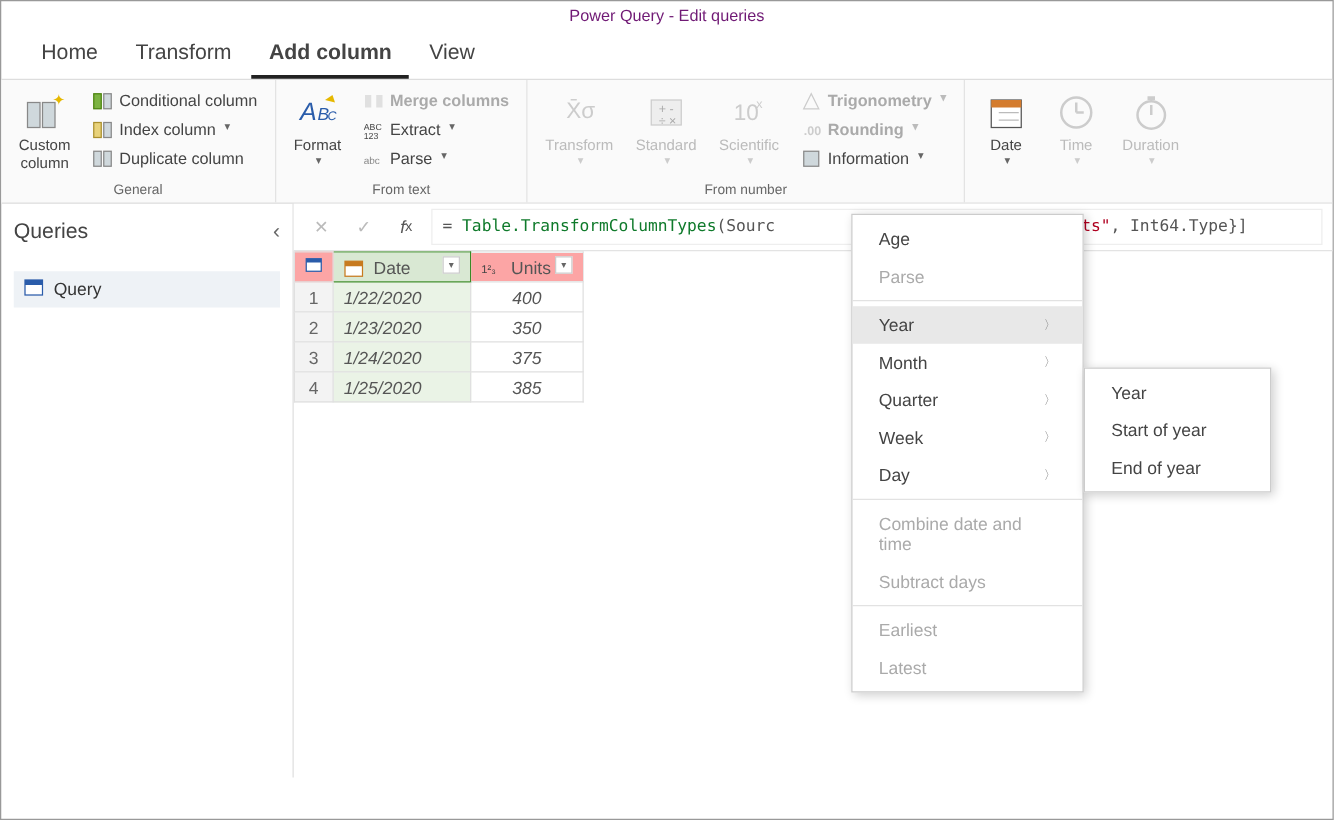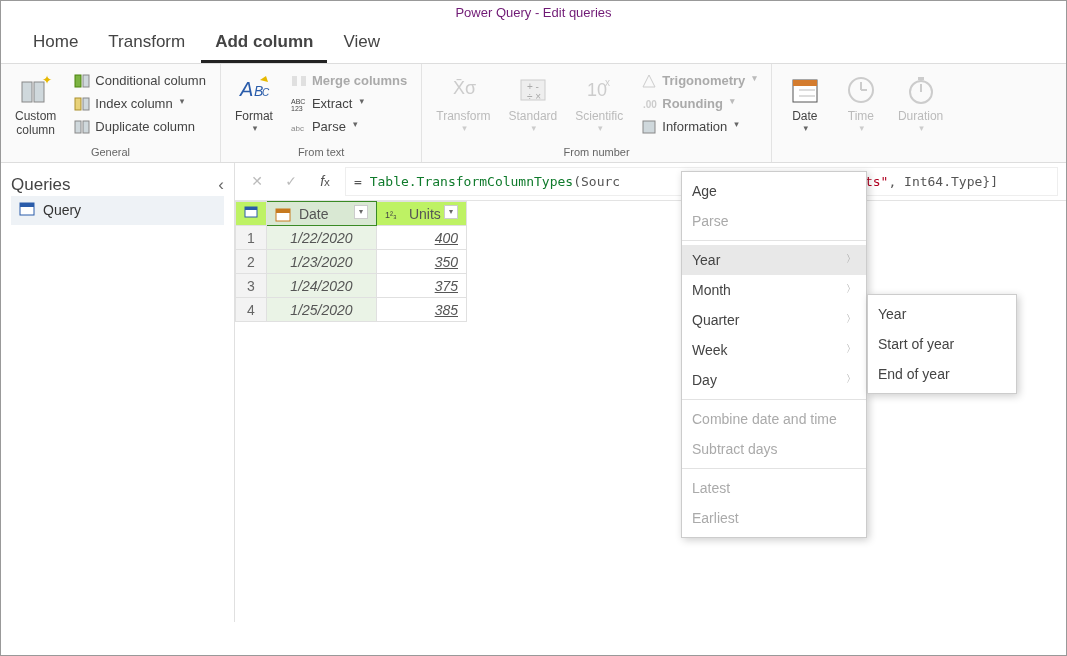"Queries" .queries-header { padding: 4px 0 1px 0 -> 4px 0 22px 0 }
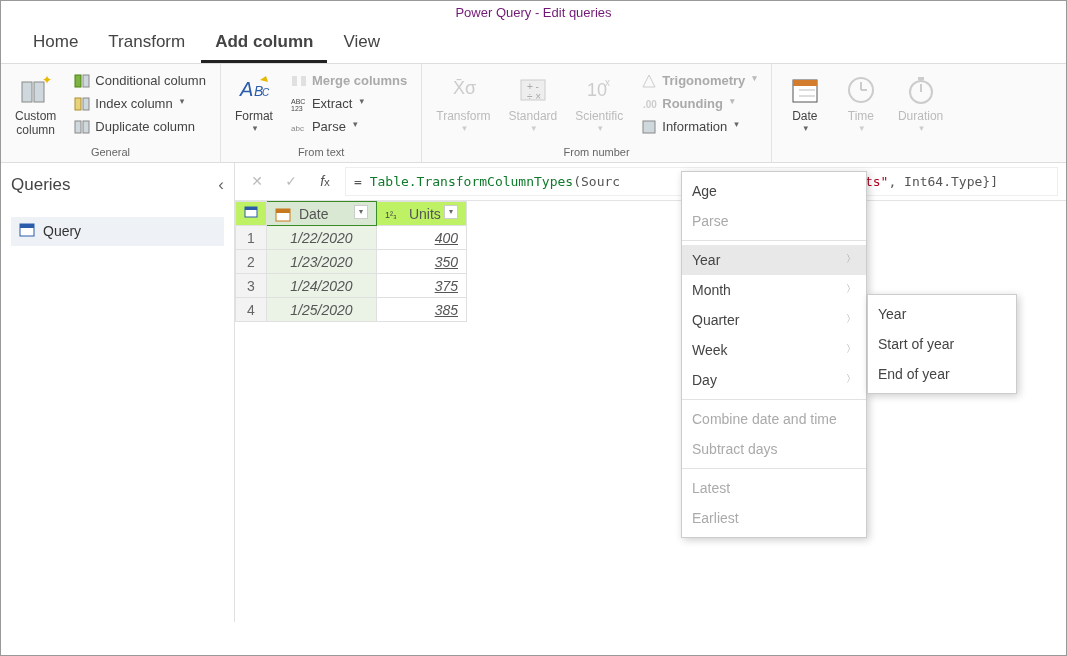"Age" .dropdown .item { align-items: none -> center; padding: 7px 10px -> 7px 21px }
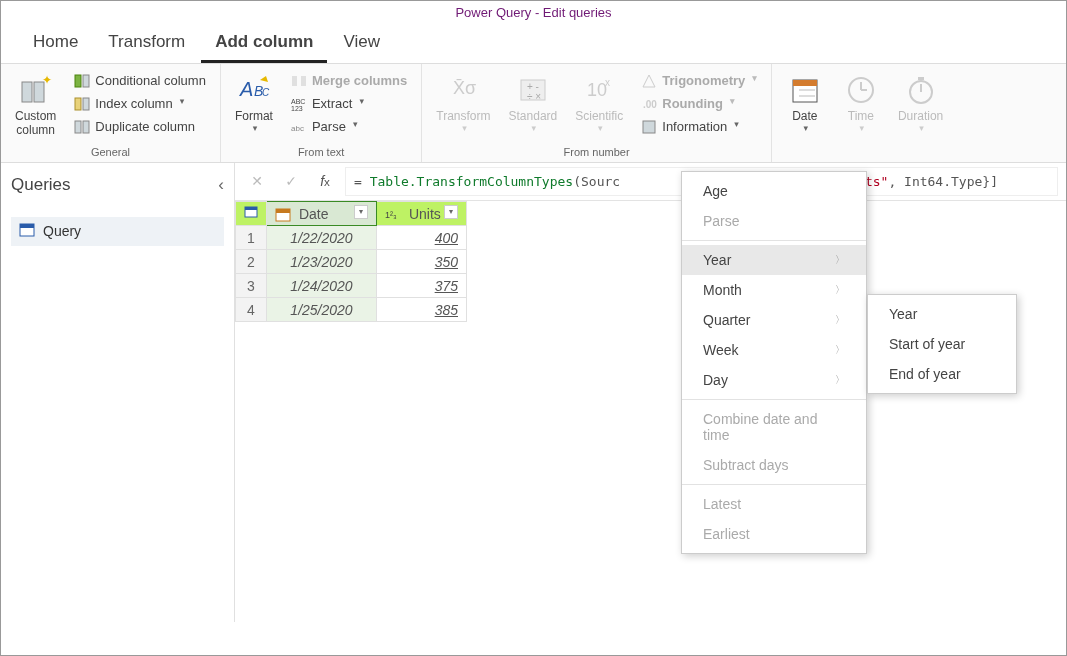"1²₃" table.data th { background: #bef264 -> #fca5a5 }
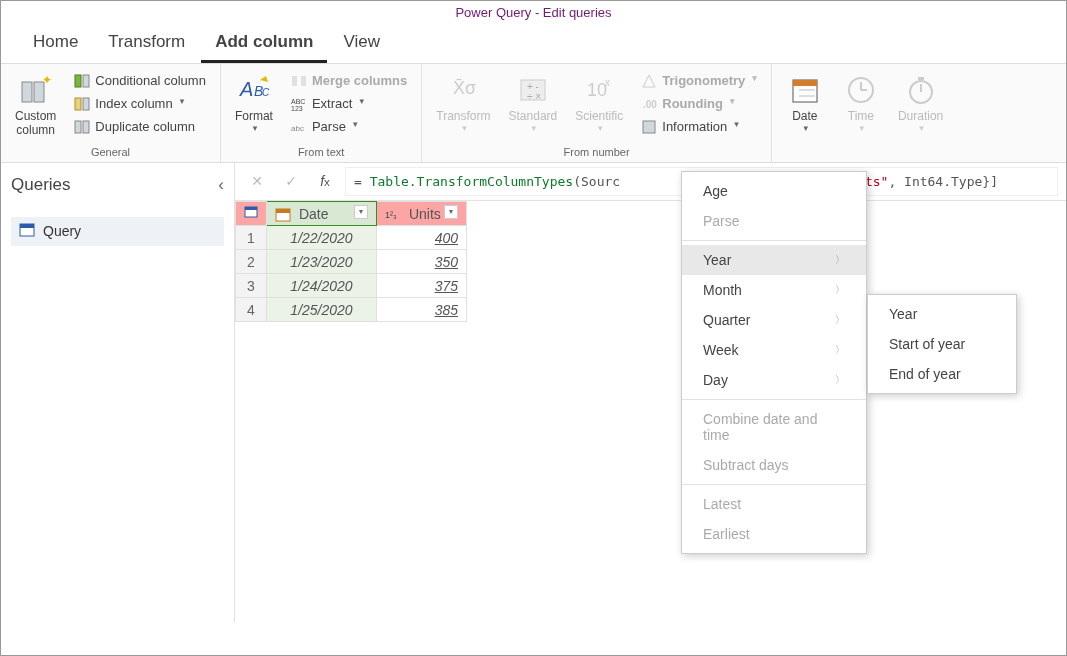"1/22/2020" td.val-date { text-align: center -> left }
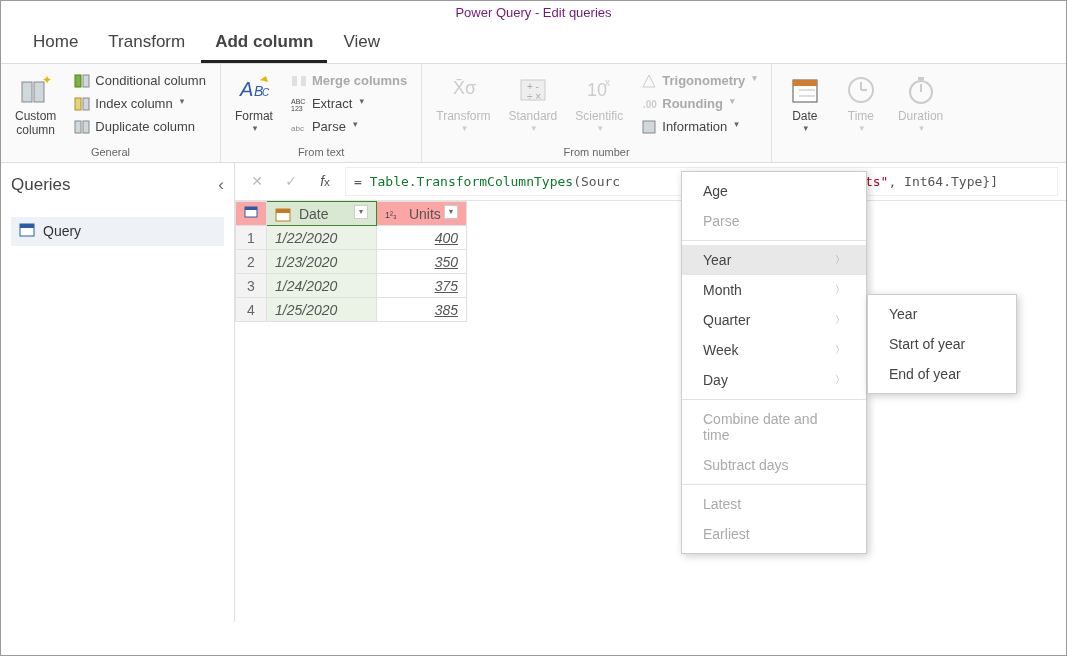"400" td.val-num { text-align: right -> center; text-decoration: underline -> none }
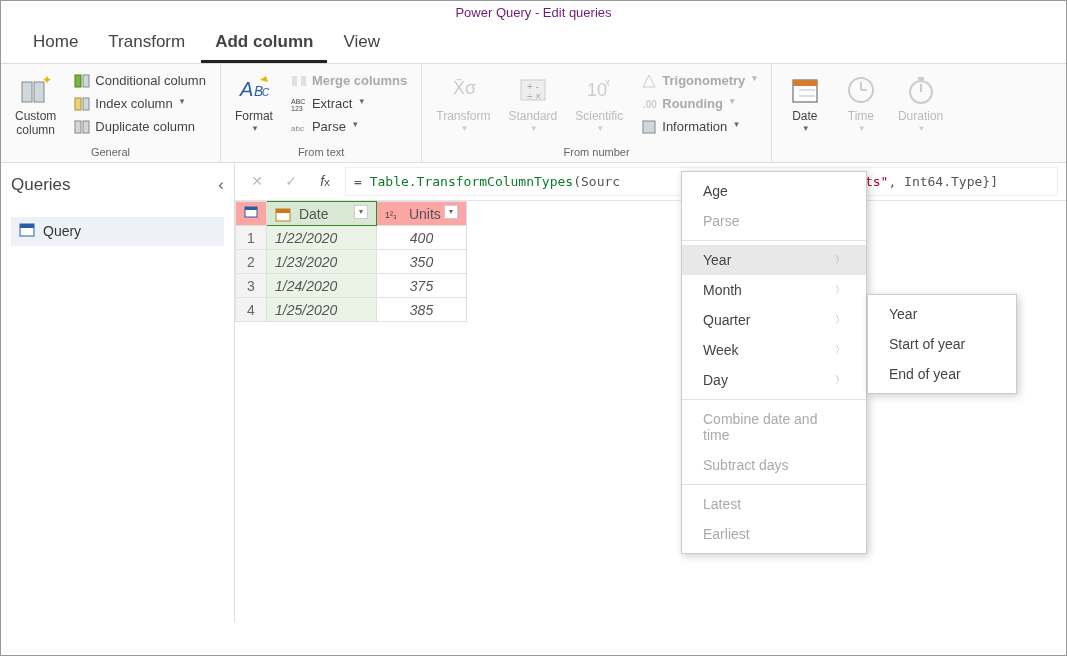"Latest" div.item { order: before "Earliest" -> after "Earliest" }
